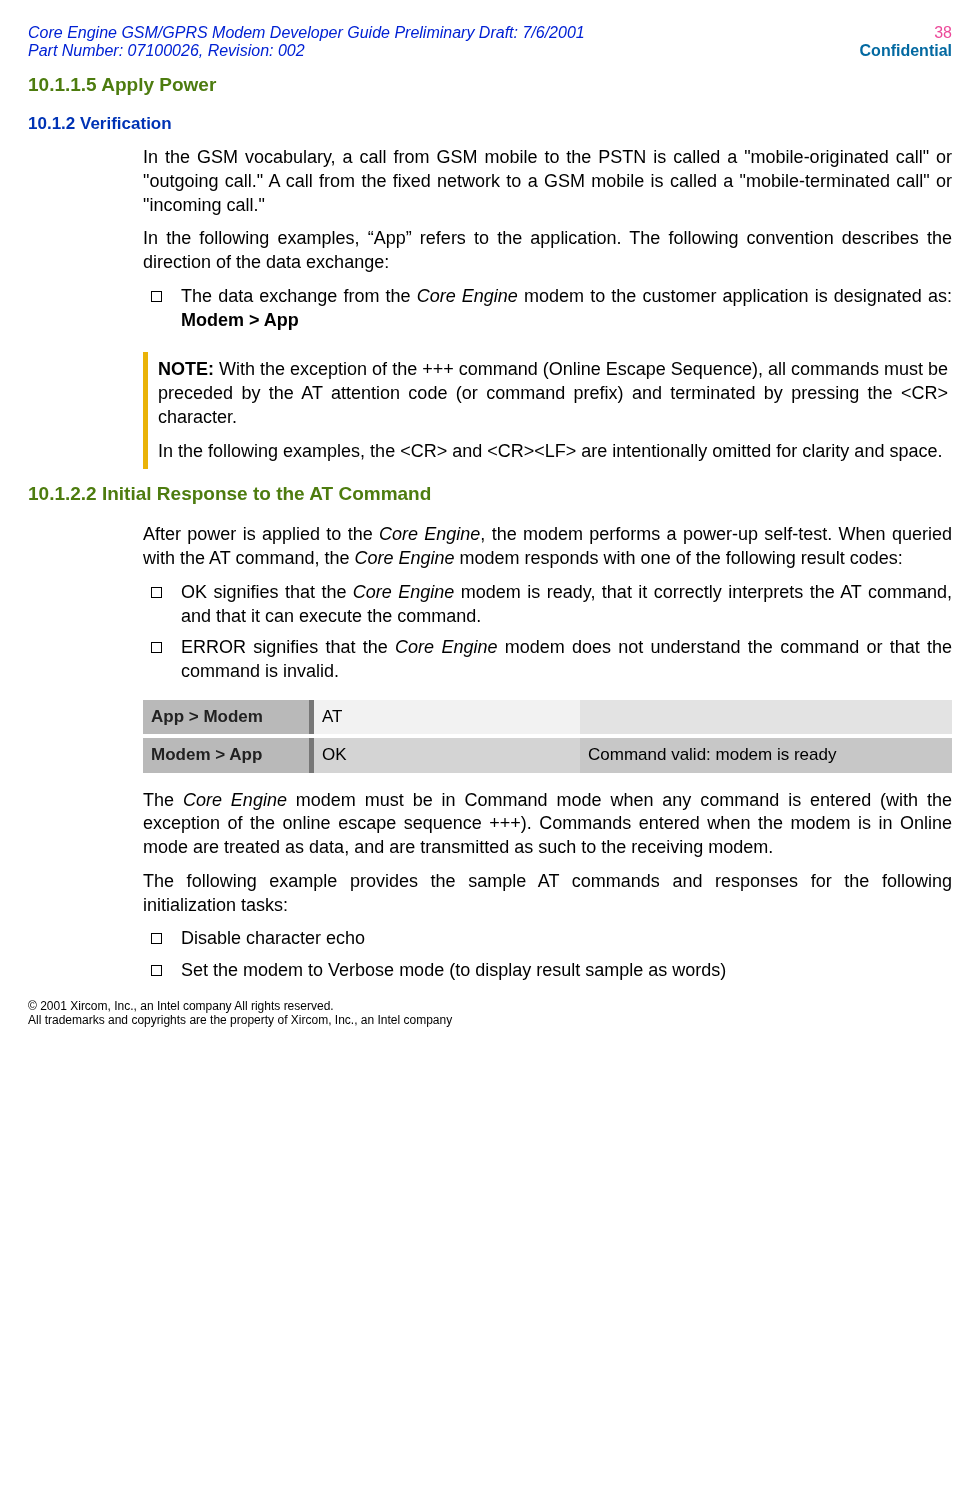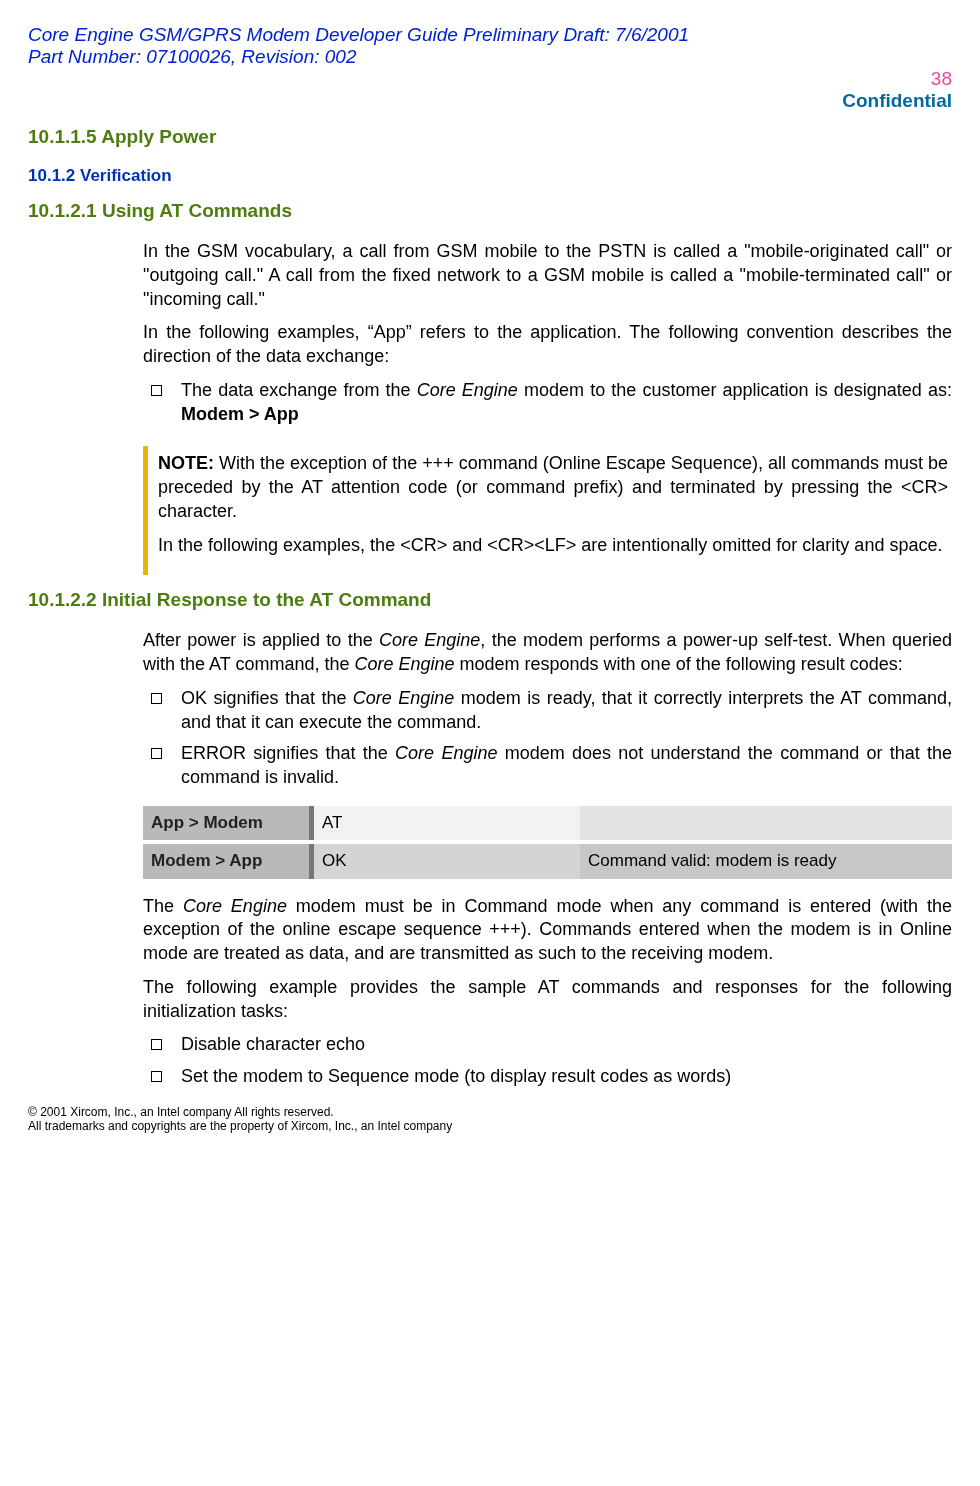"Core Engine GSM/GPRS Modem Developer" .hdr { flex-direction: column -> none; font-size: 19px -> 16px }
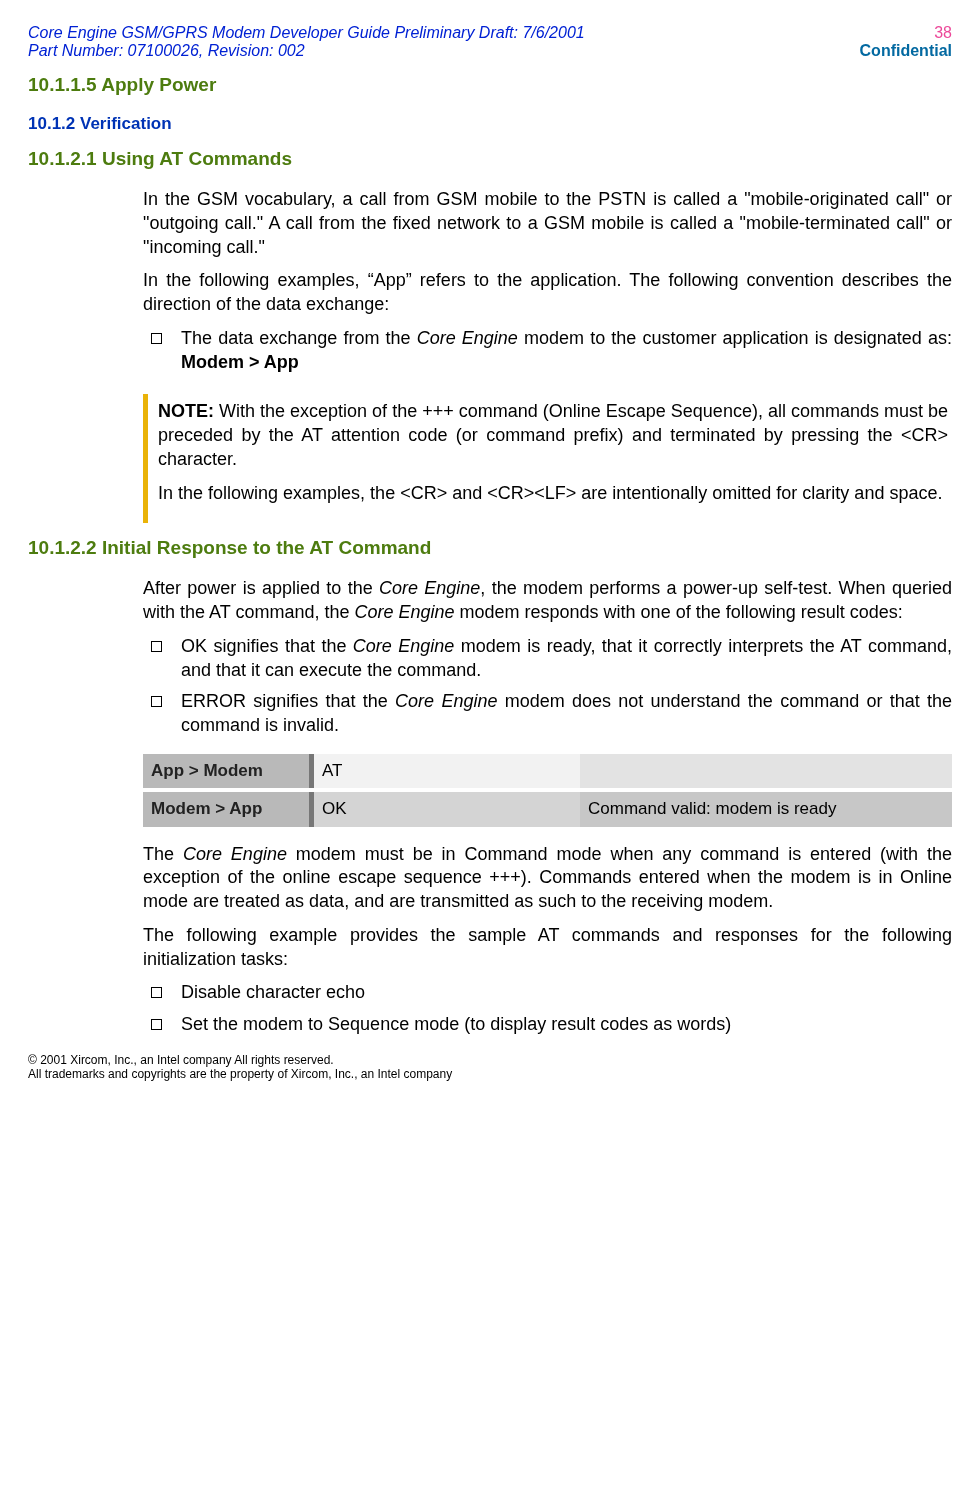"10.1.2.1 Using AT Commands" div.h5 { html: <div>10.1.2.1 Using AT Commands</div> -> none }
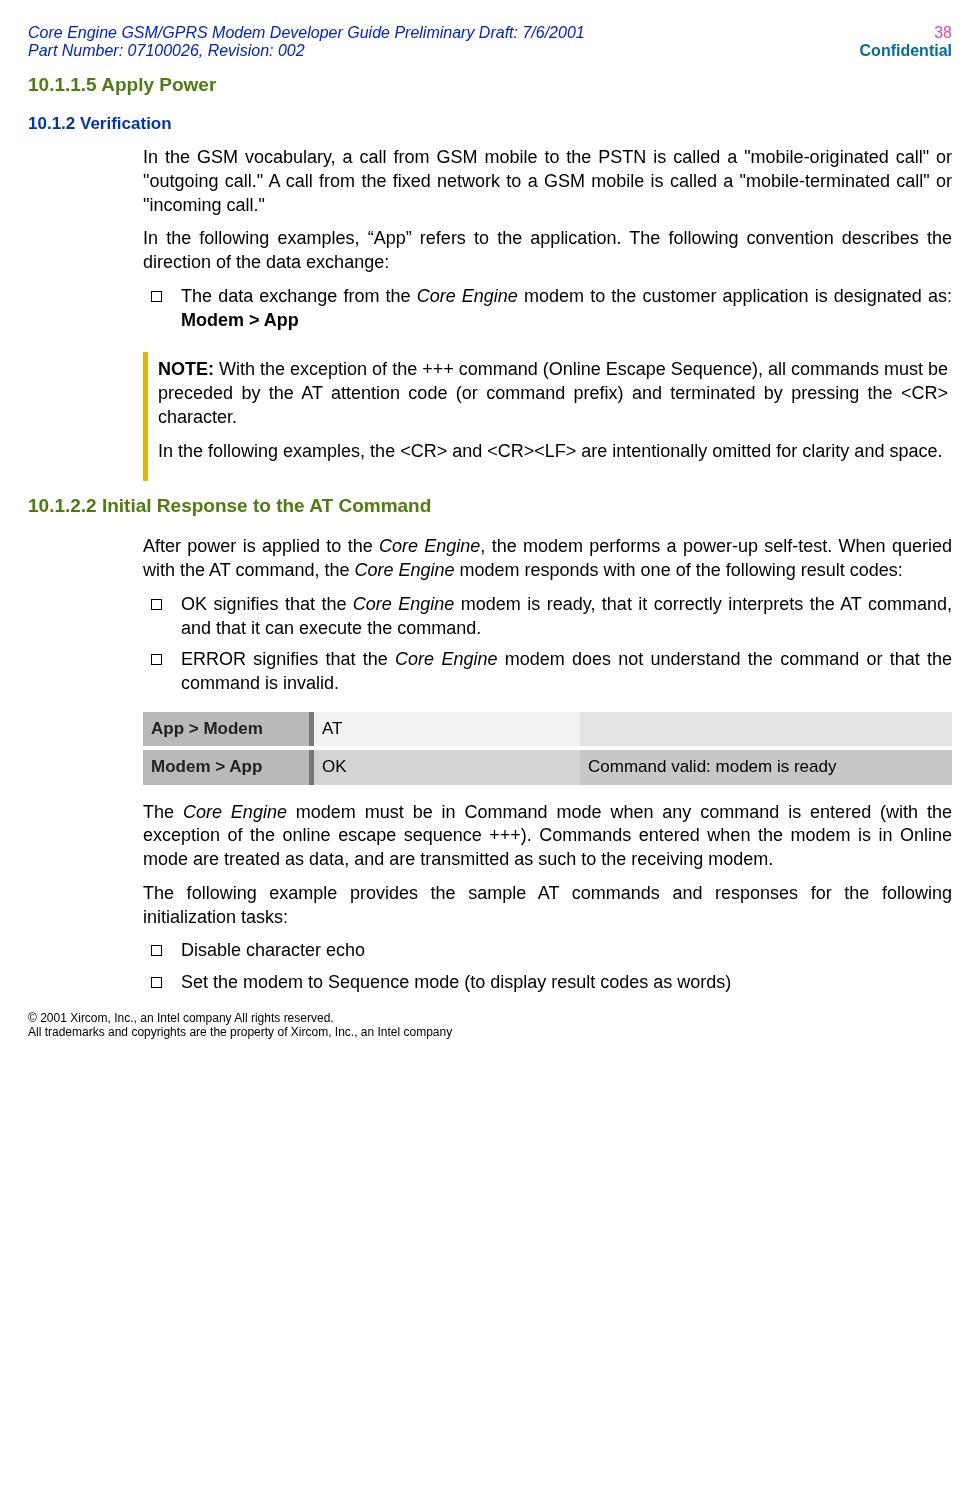"In the following examples, the" div.p { margin-bottom: 12px -> 0 }
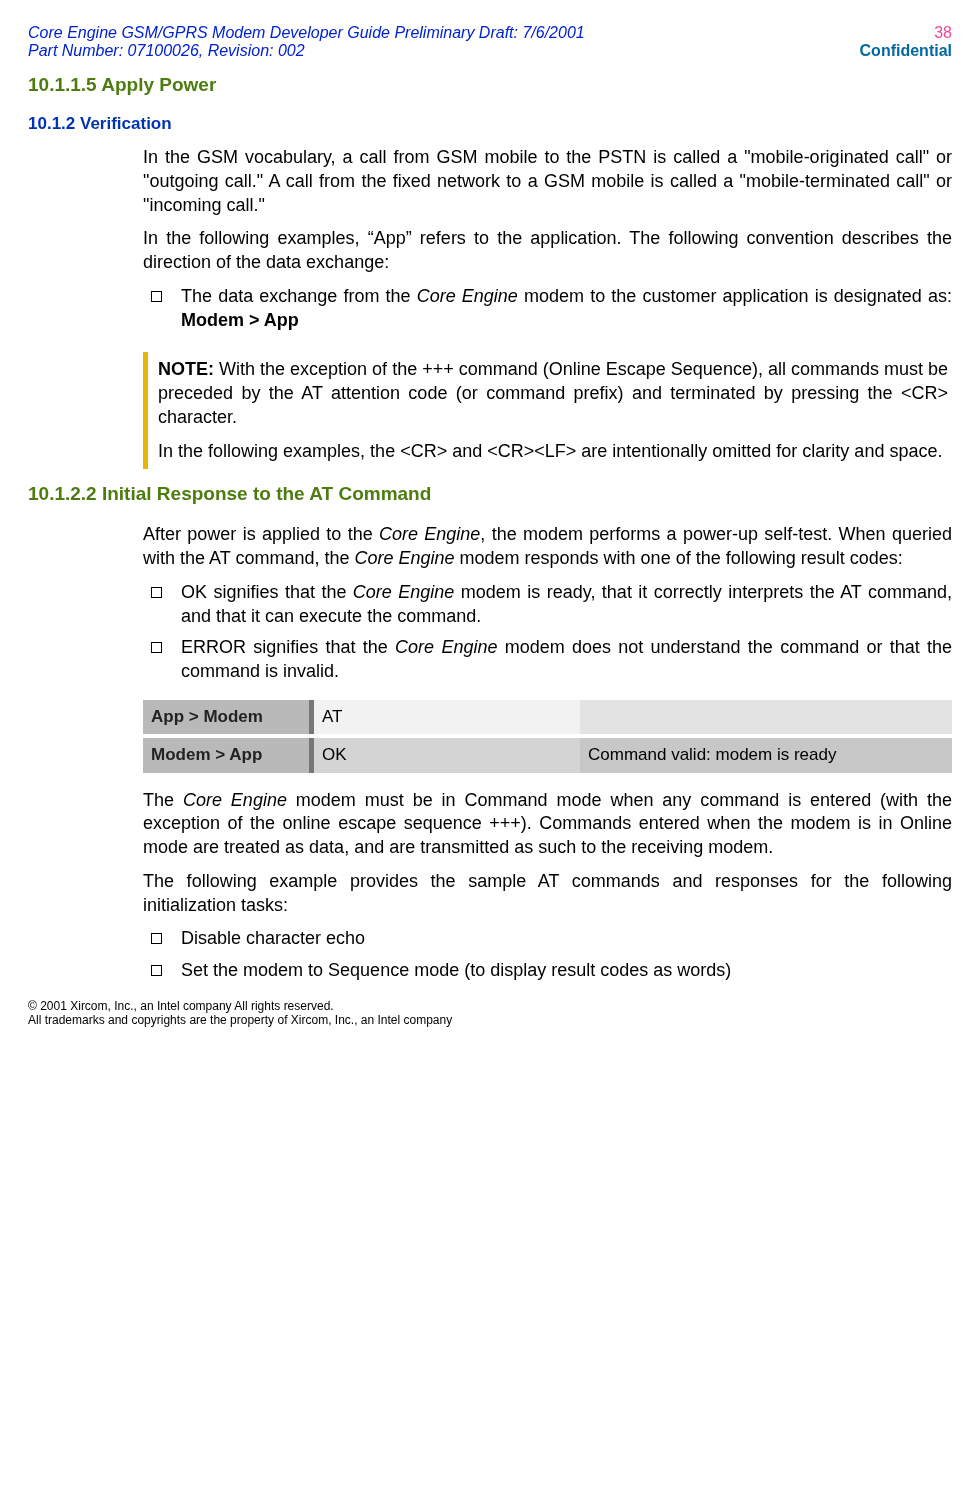"Set the modem to Sequence" li { text: Sequence mode (to display result codes -> Verbose mode (to display result sample }
